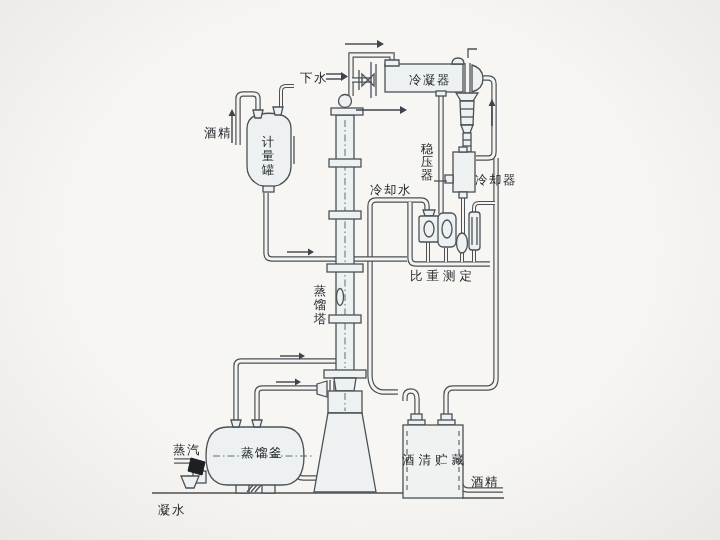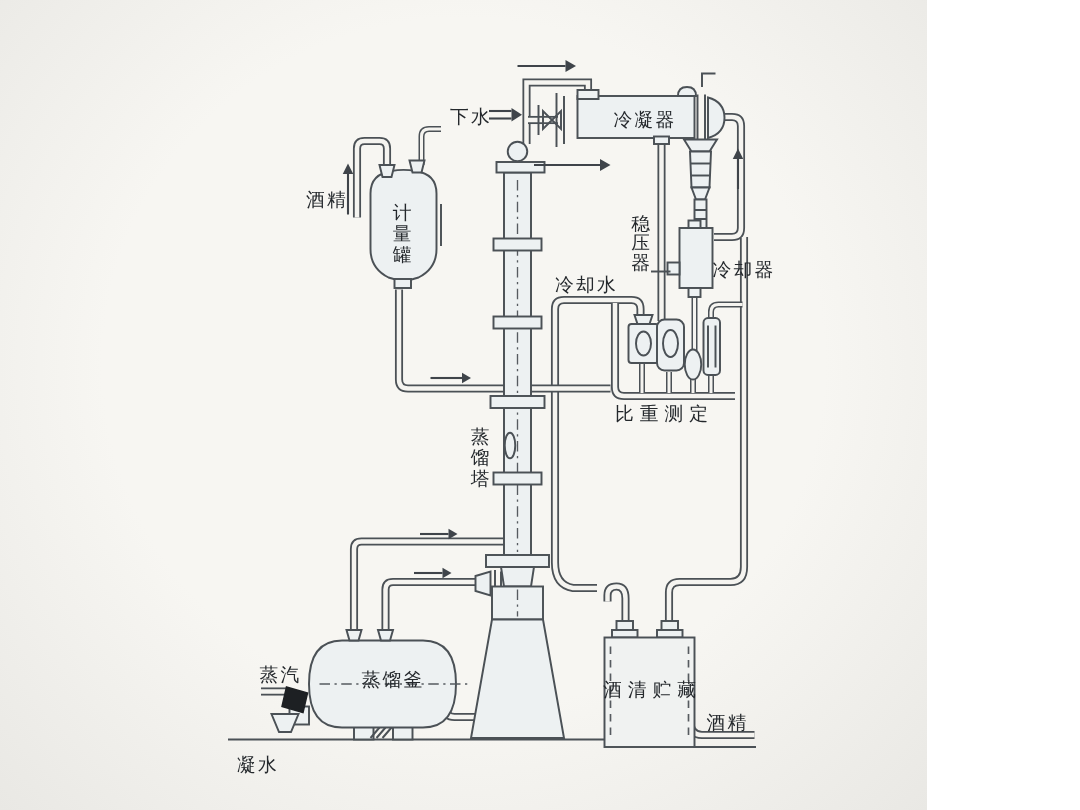"下水" #stage { width: 618px -> 720px }
